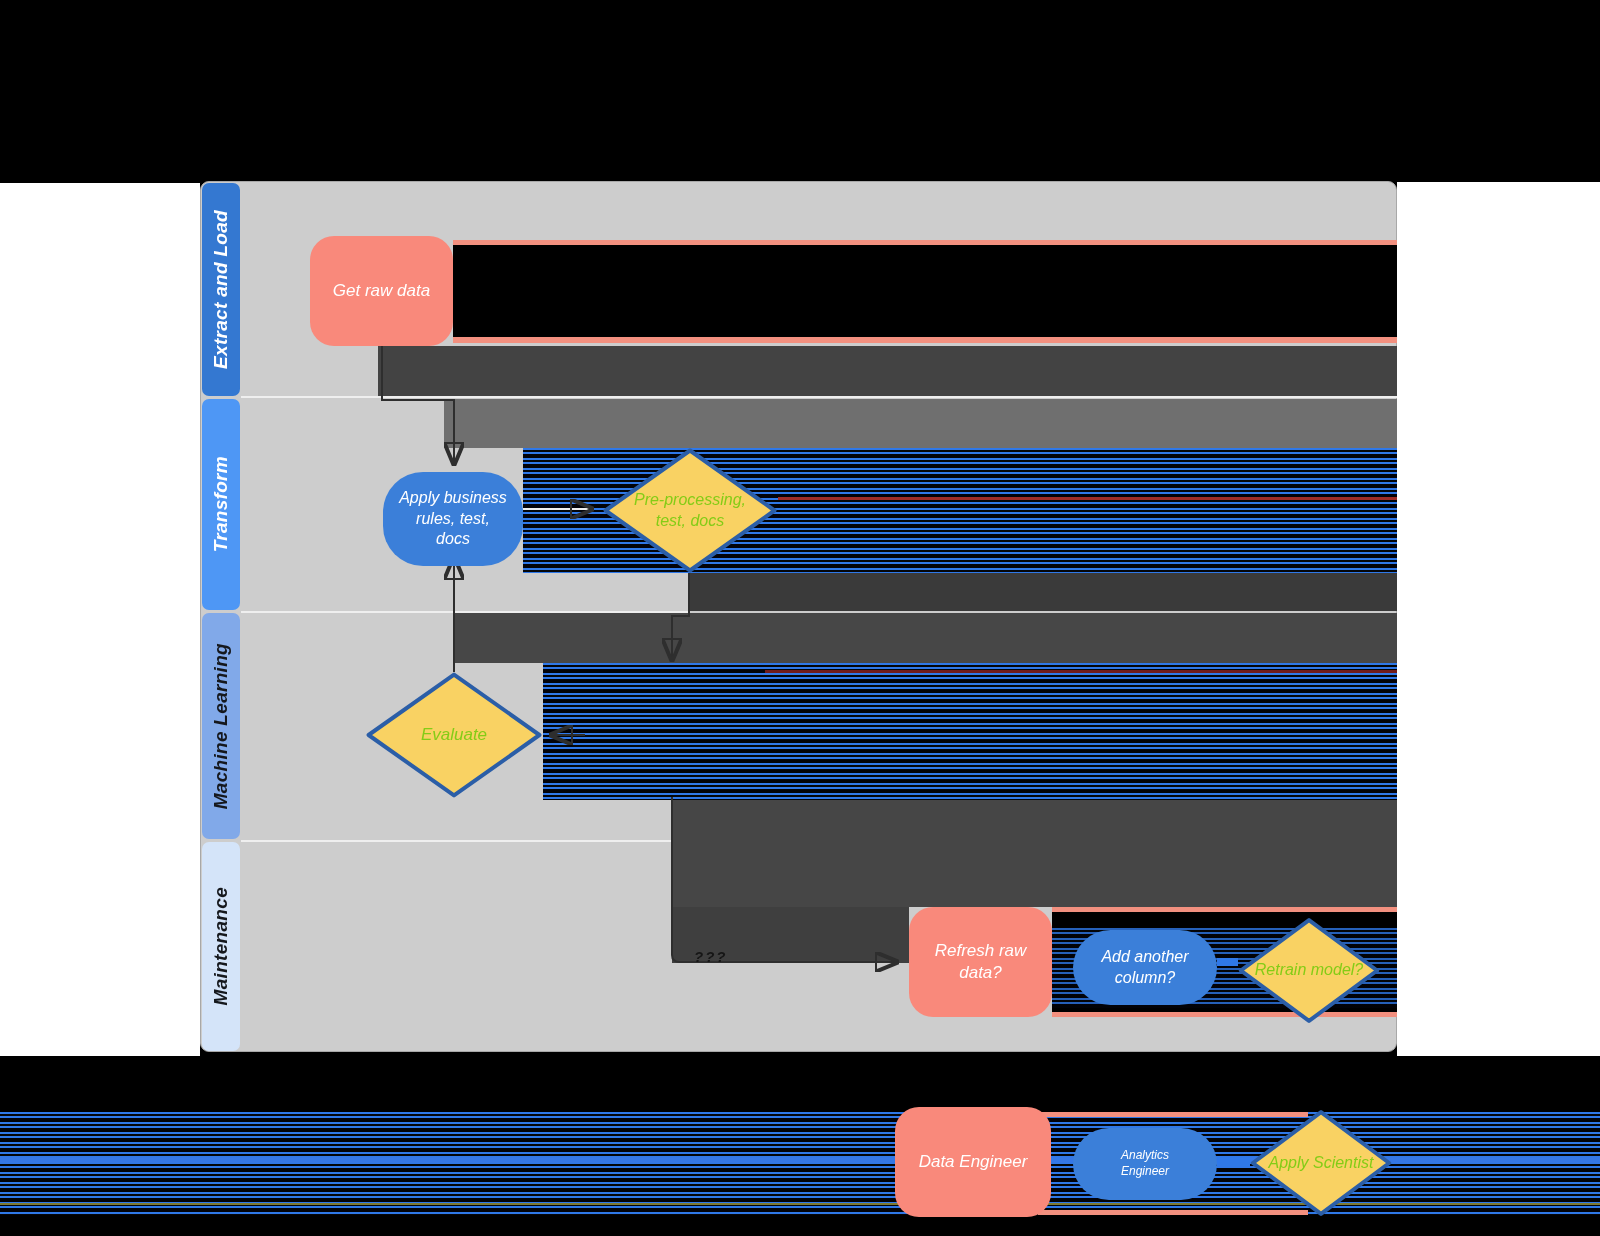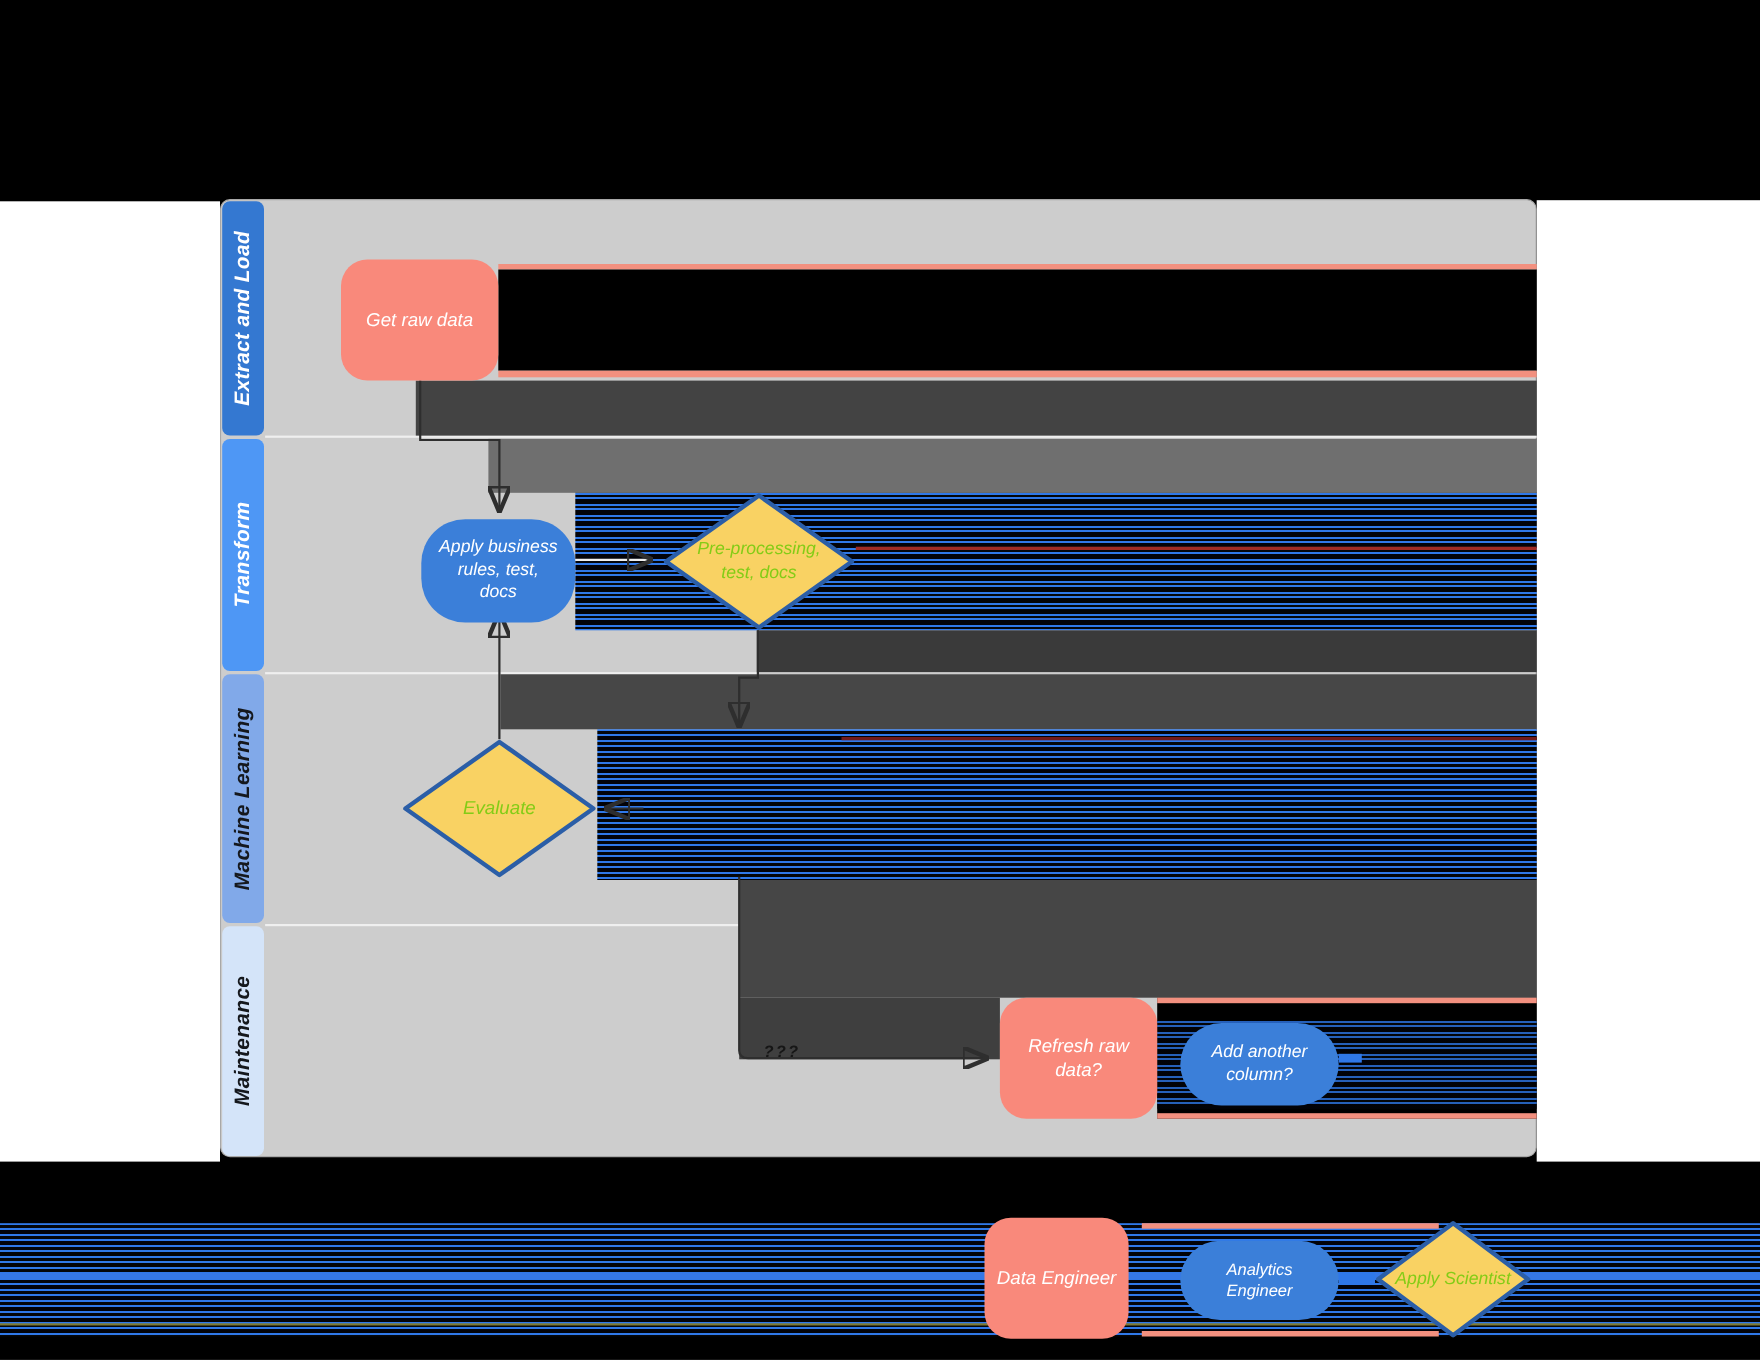"Retrain model?" div.diamond { html: none -> <div> <svg> <polygon></polygon> </svg> <div>Retrain model?</div> </div> }
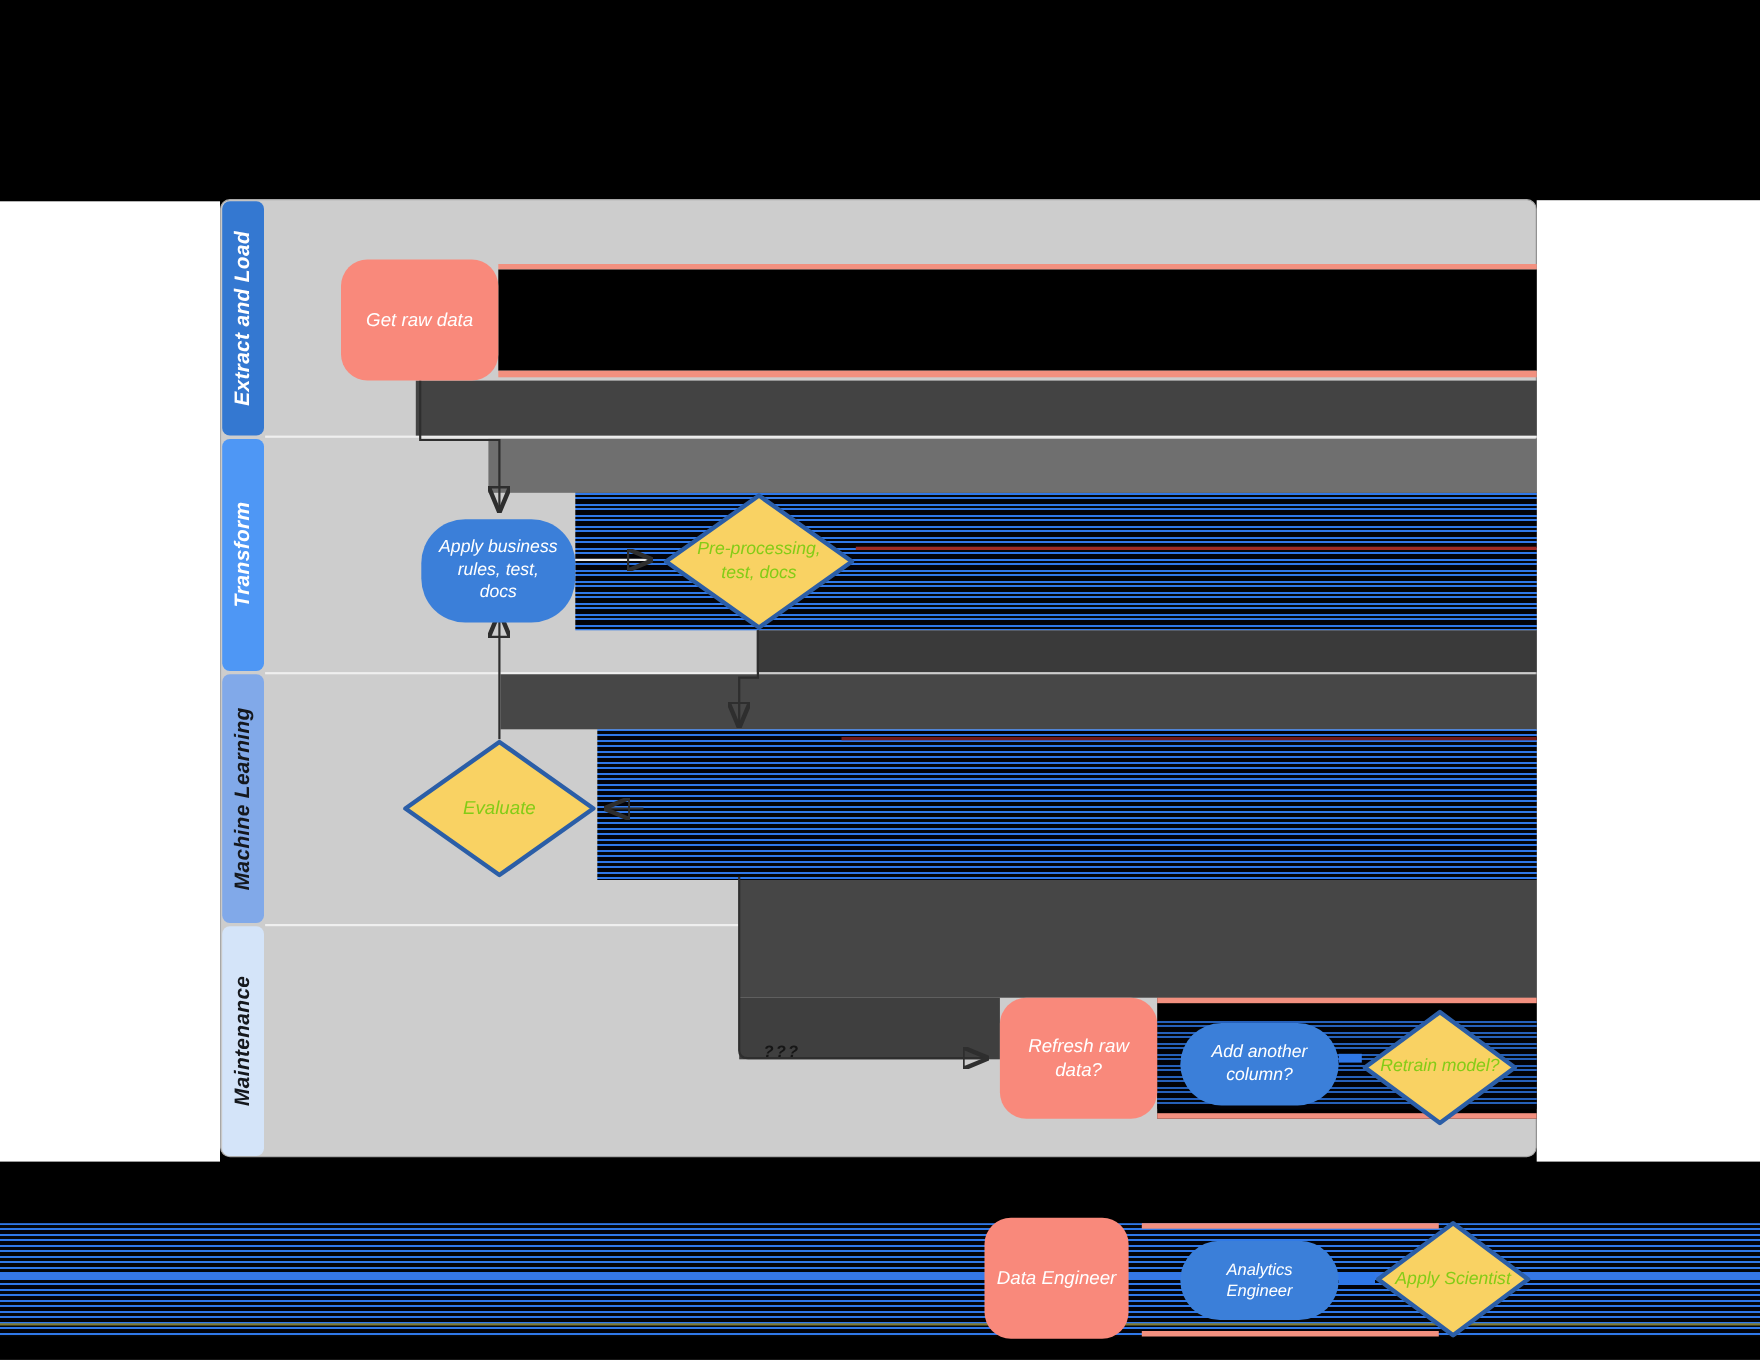"Data Engineer" div.abs { width: 131px -> 156px }
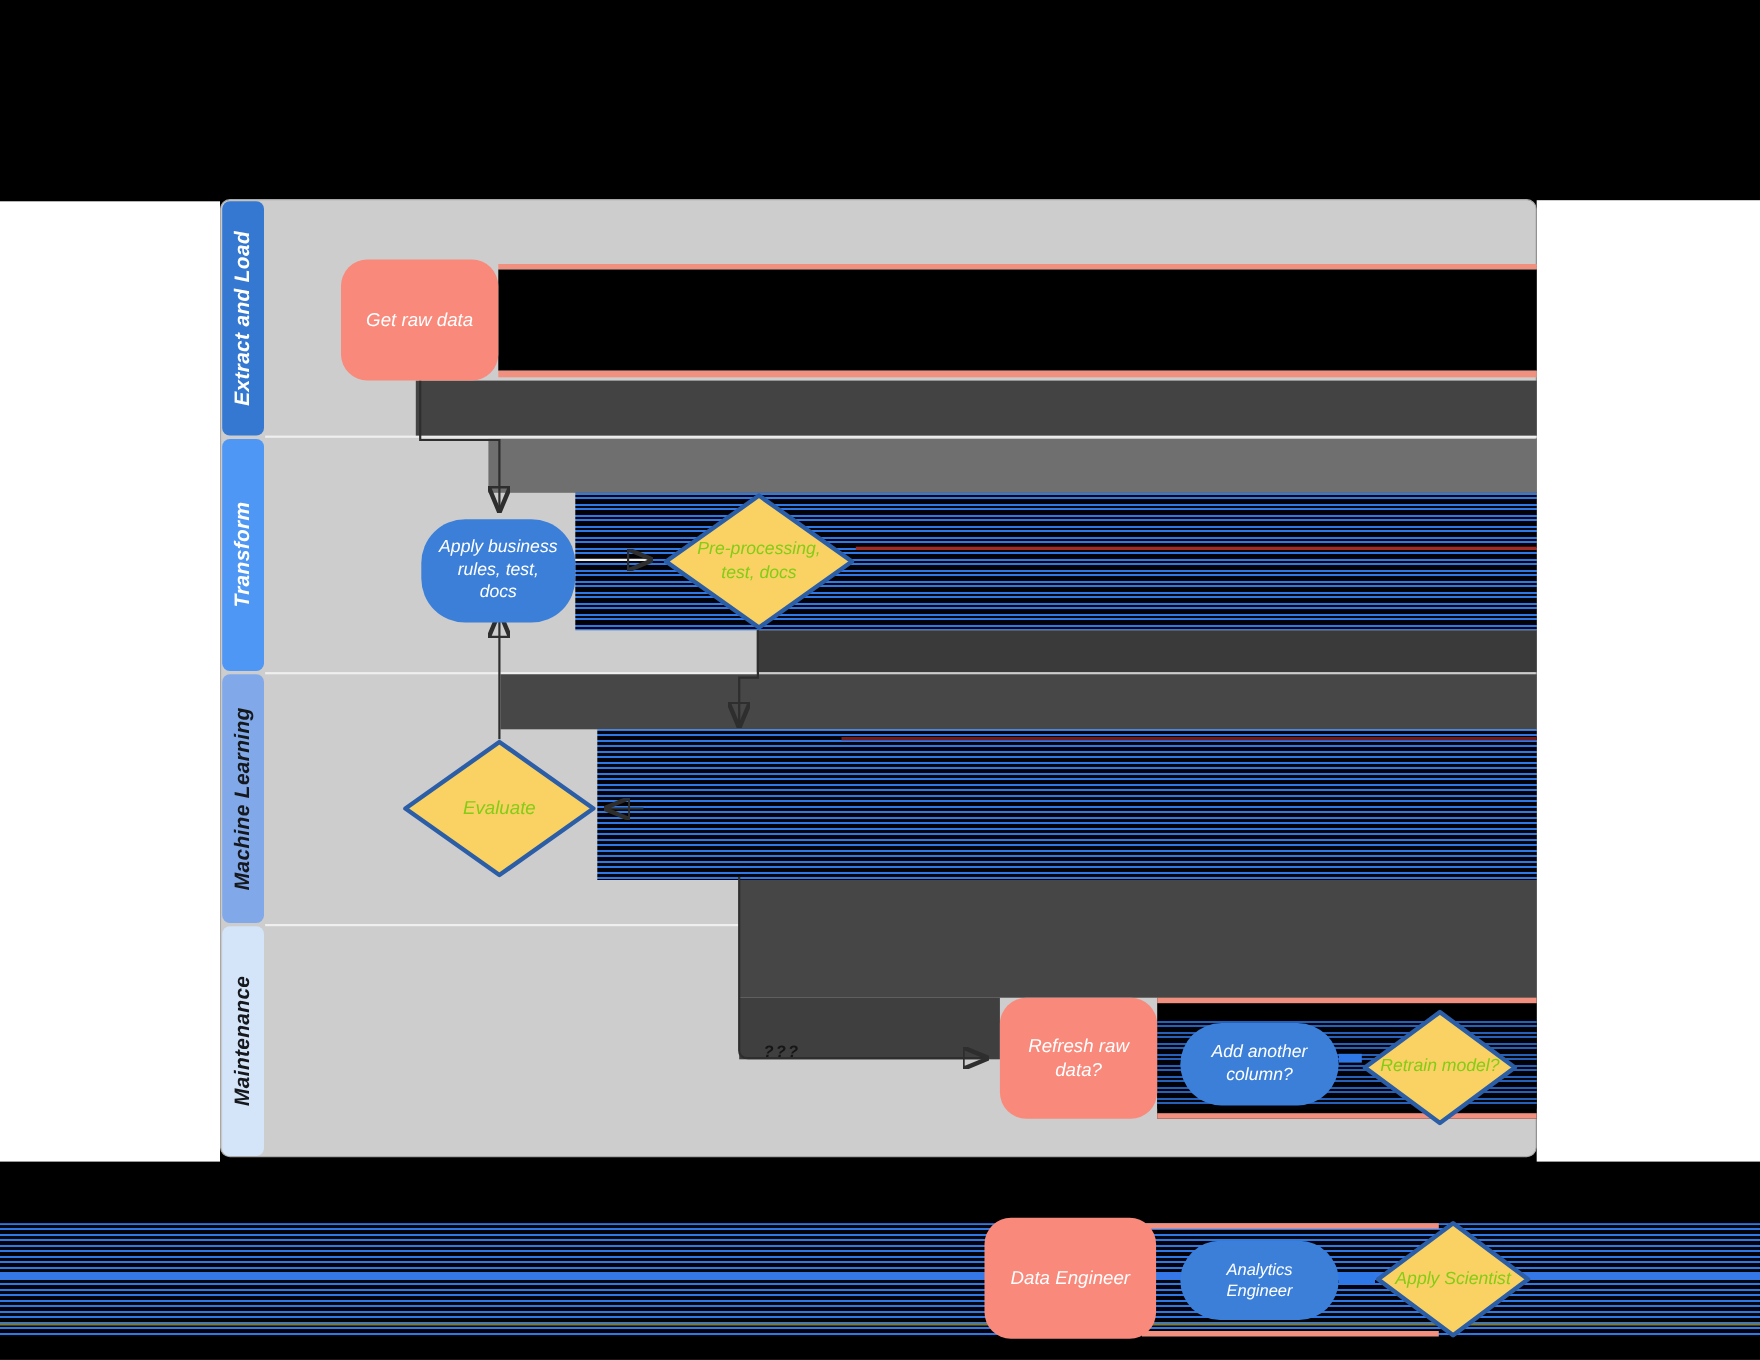"Analytics" div.ntext { font-size: 15px -> 12px }
